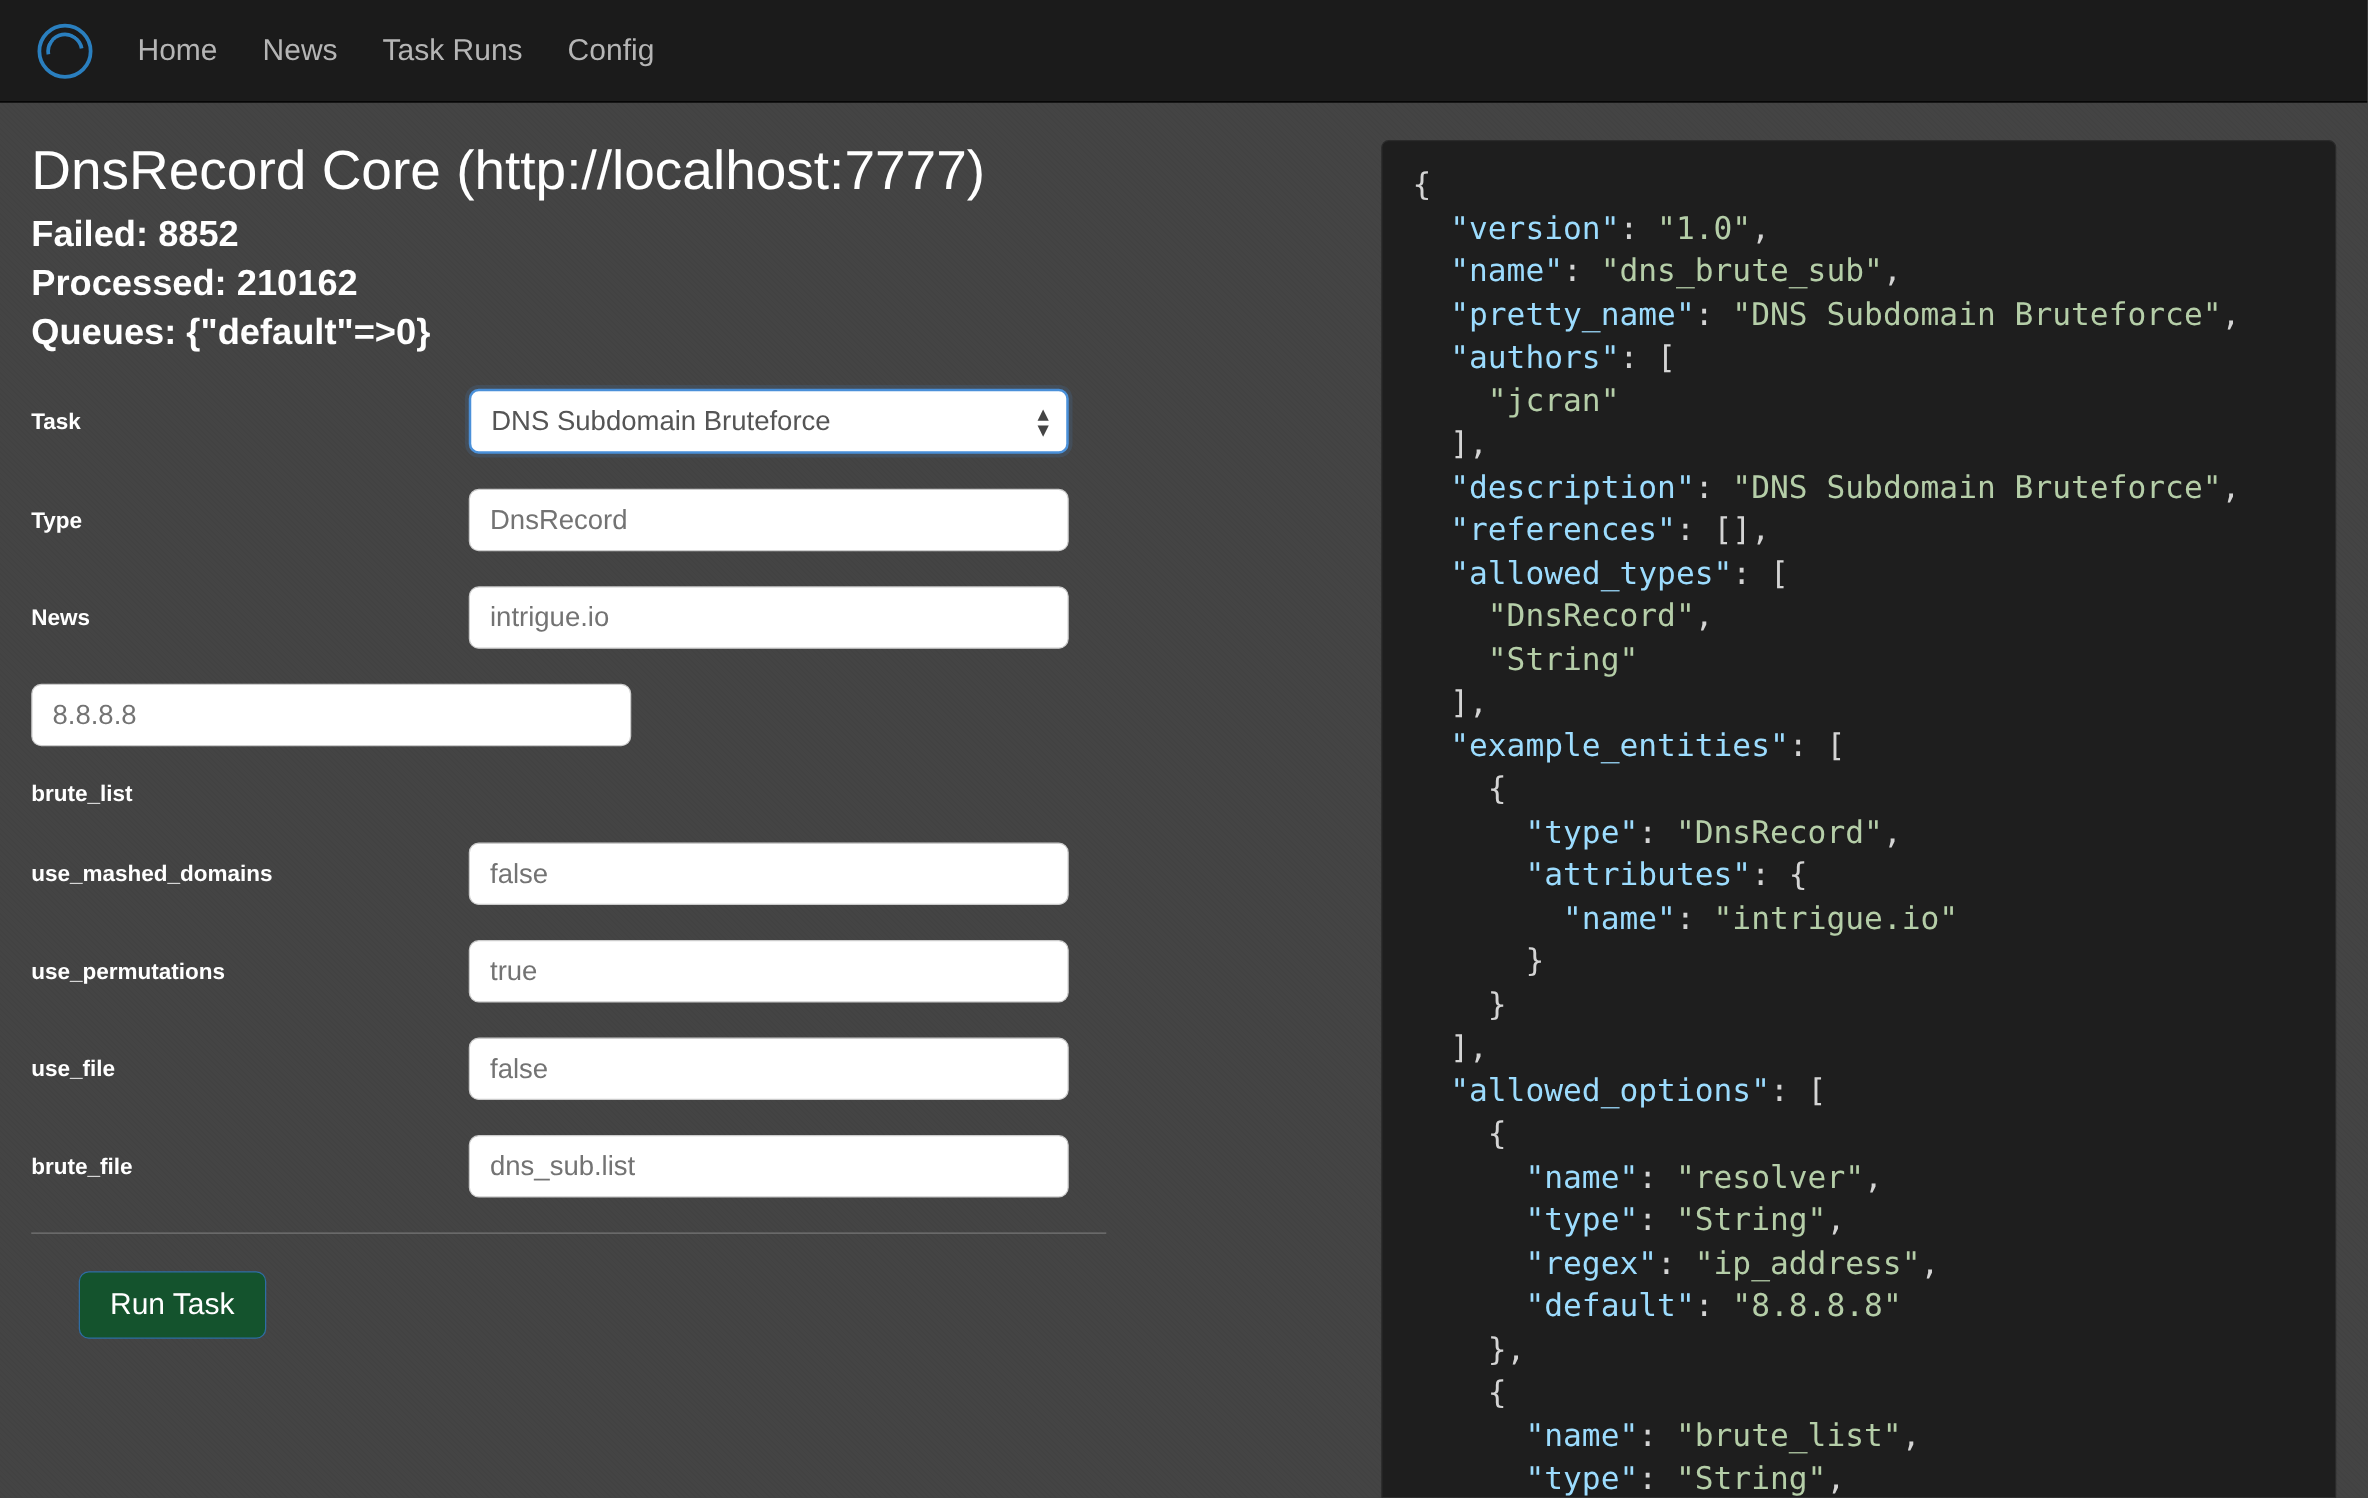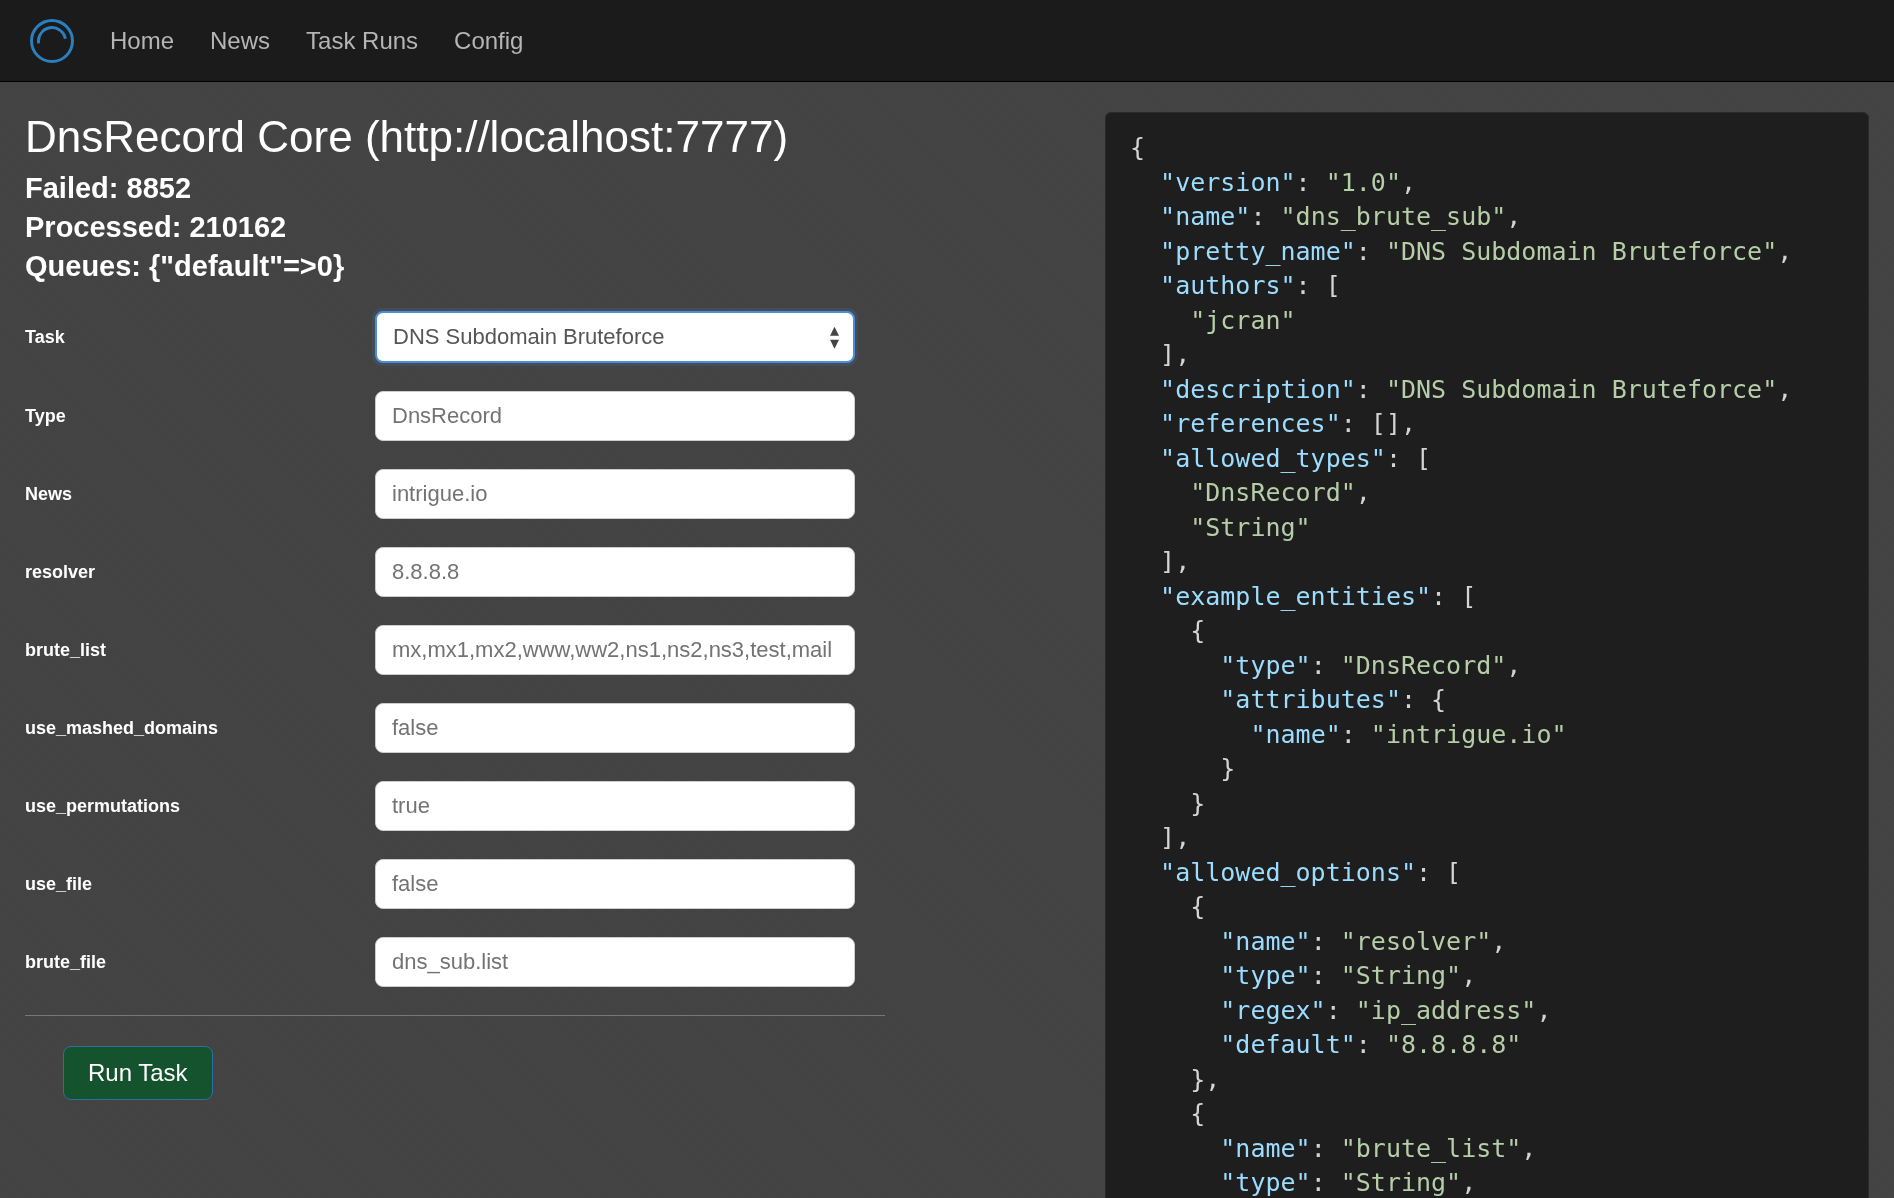"resolver" div.form-label { html: <div>resolver</div> -> none }
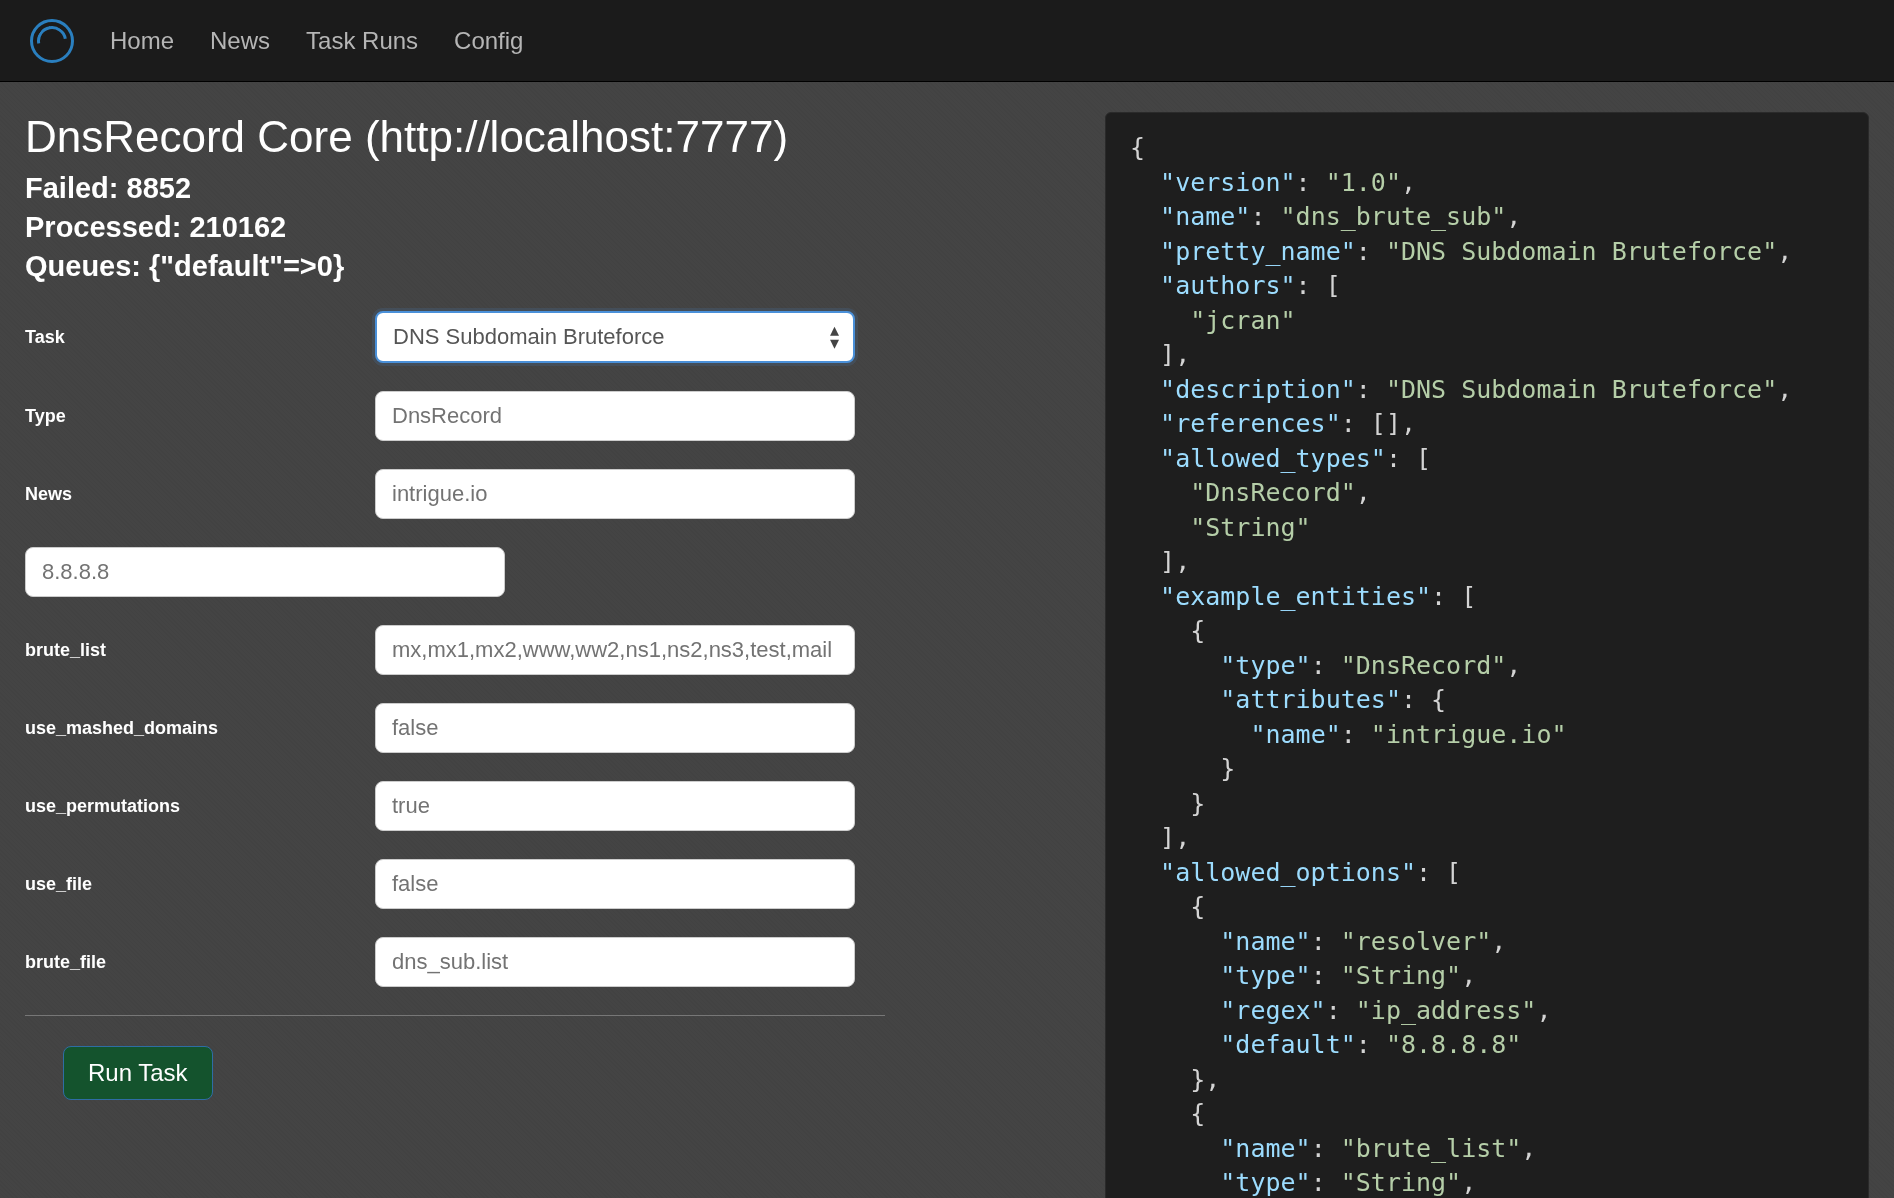"mx,mx1,mx2,www,ww2,ns1,ns2,ns3,test,mail" div.form-field { html: <div><input></div> -> none }
